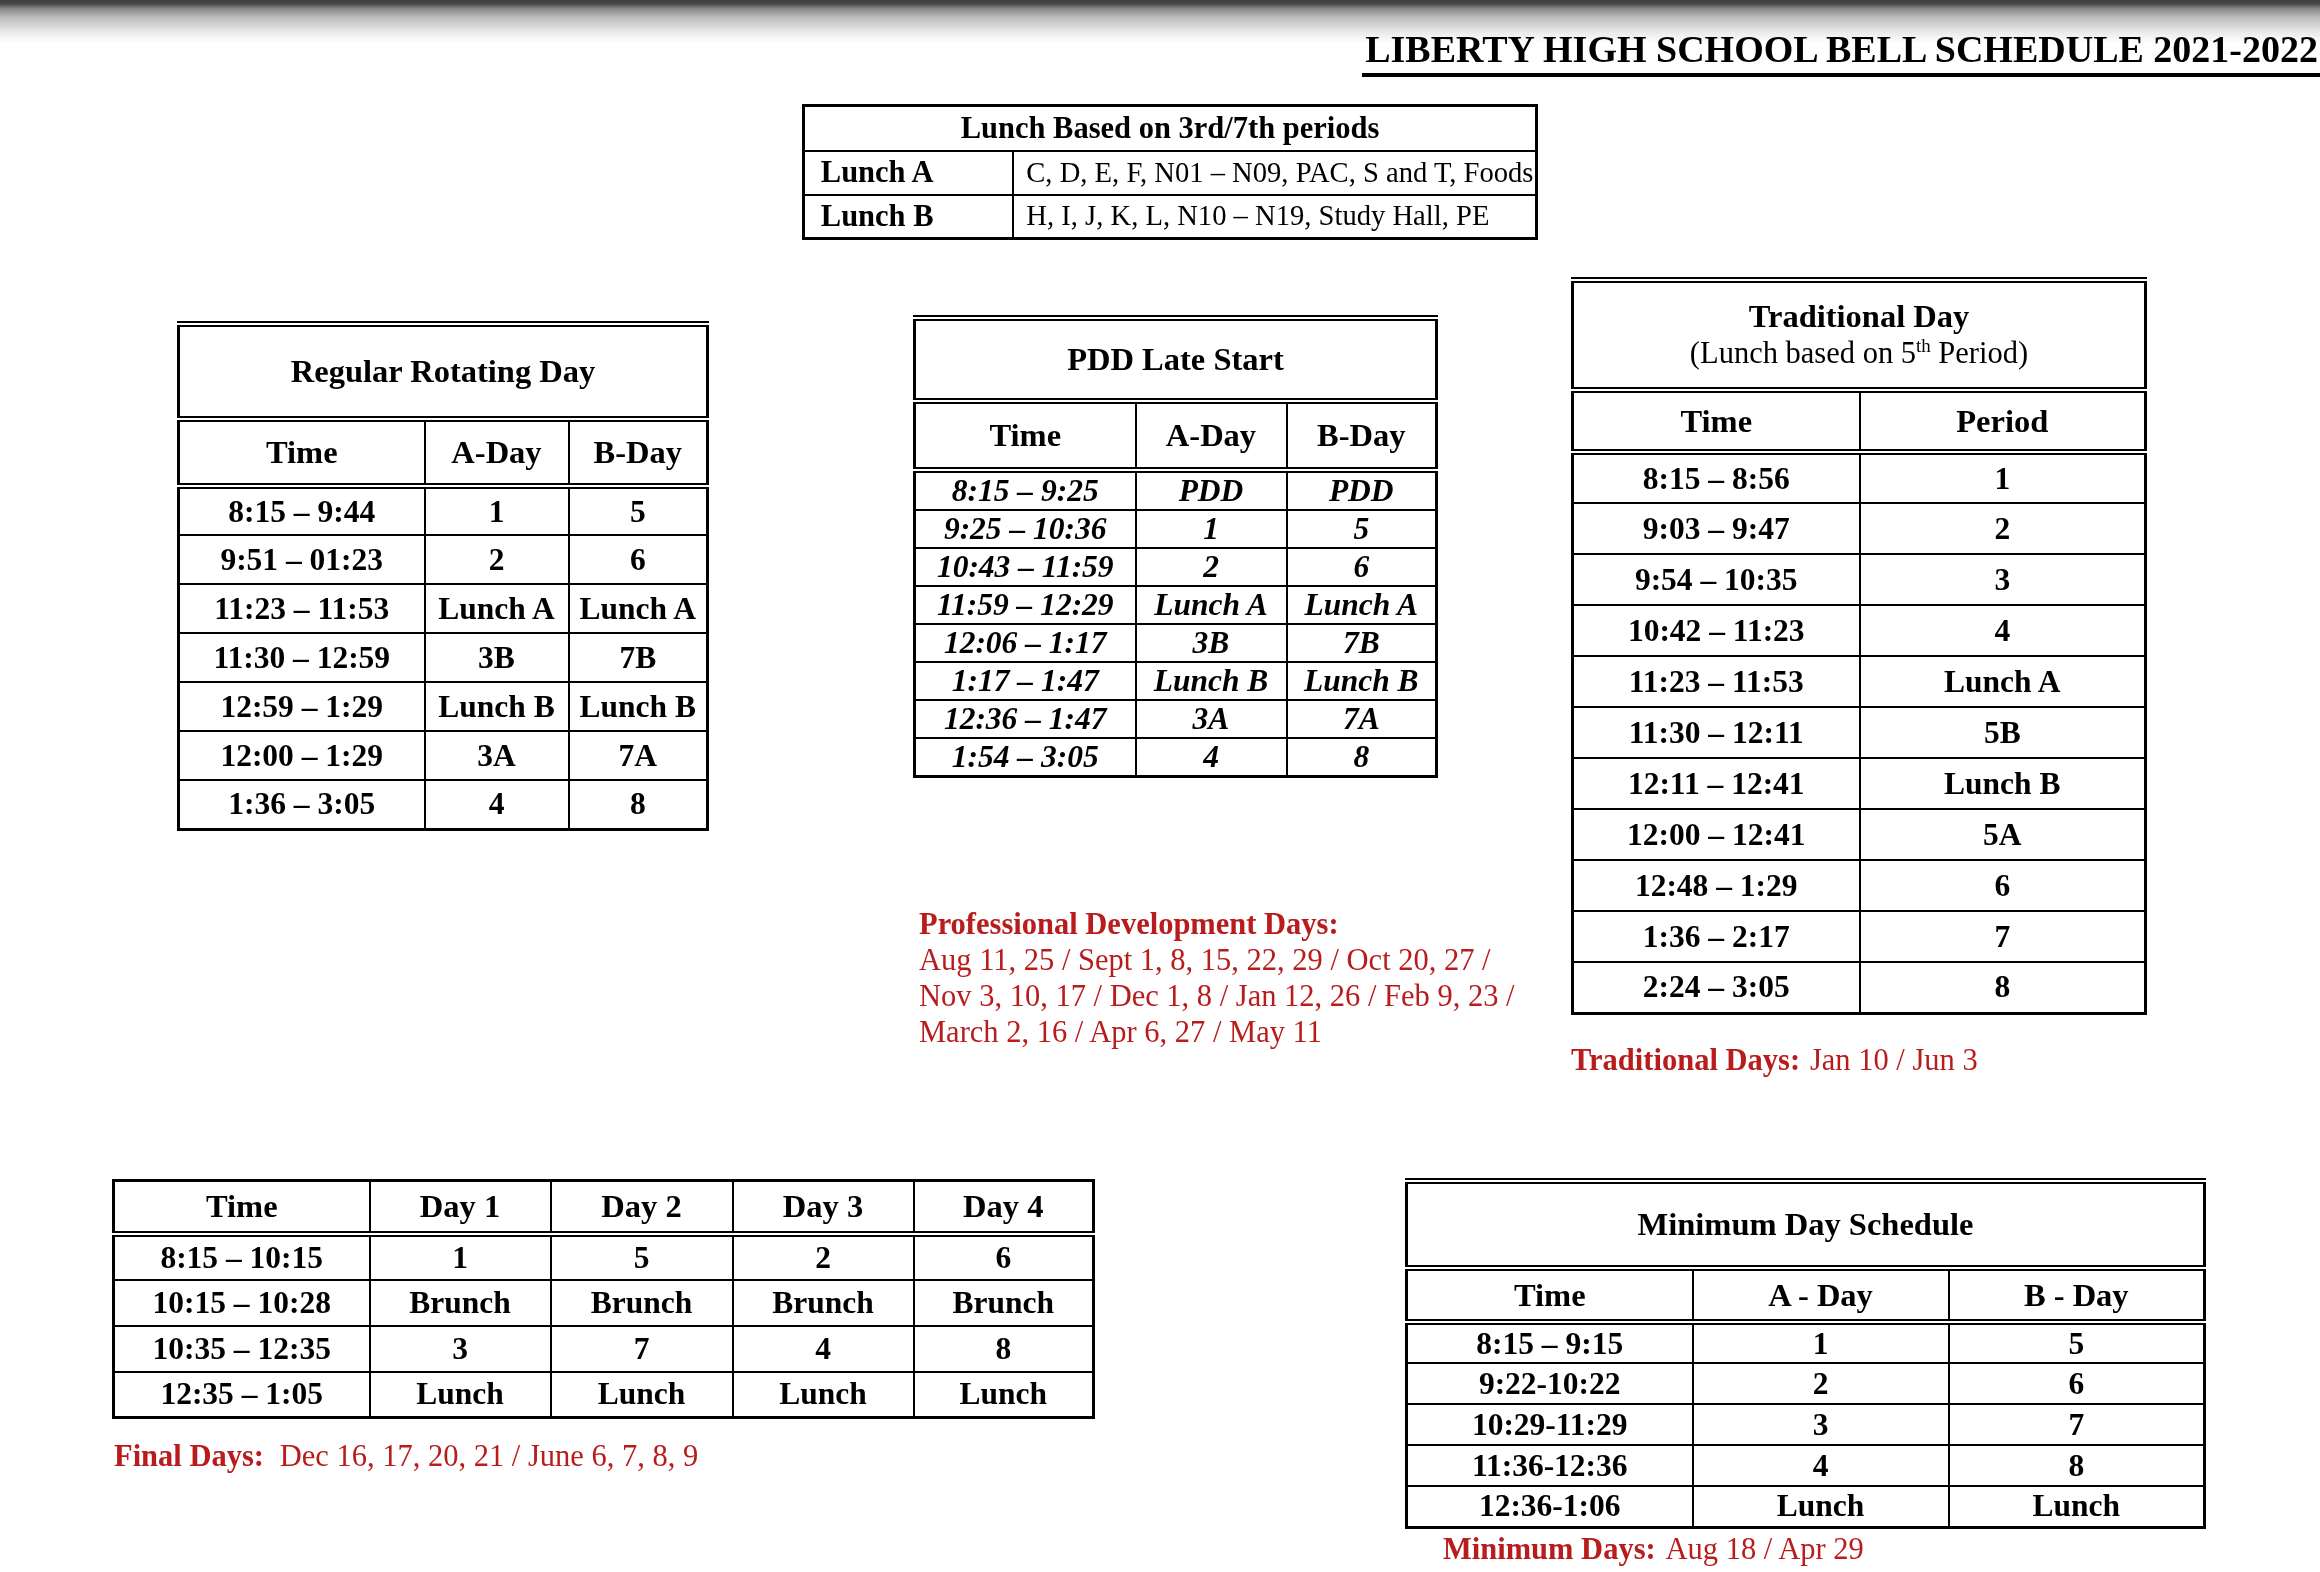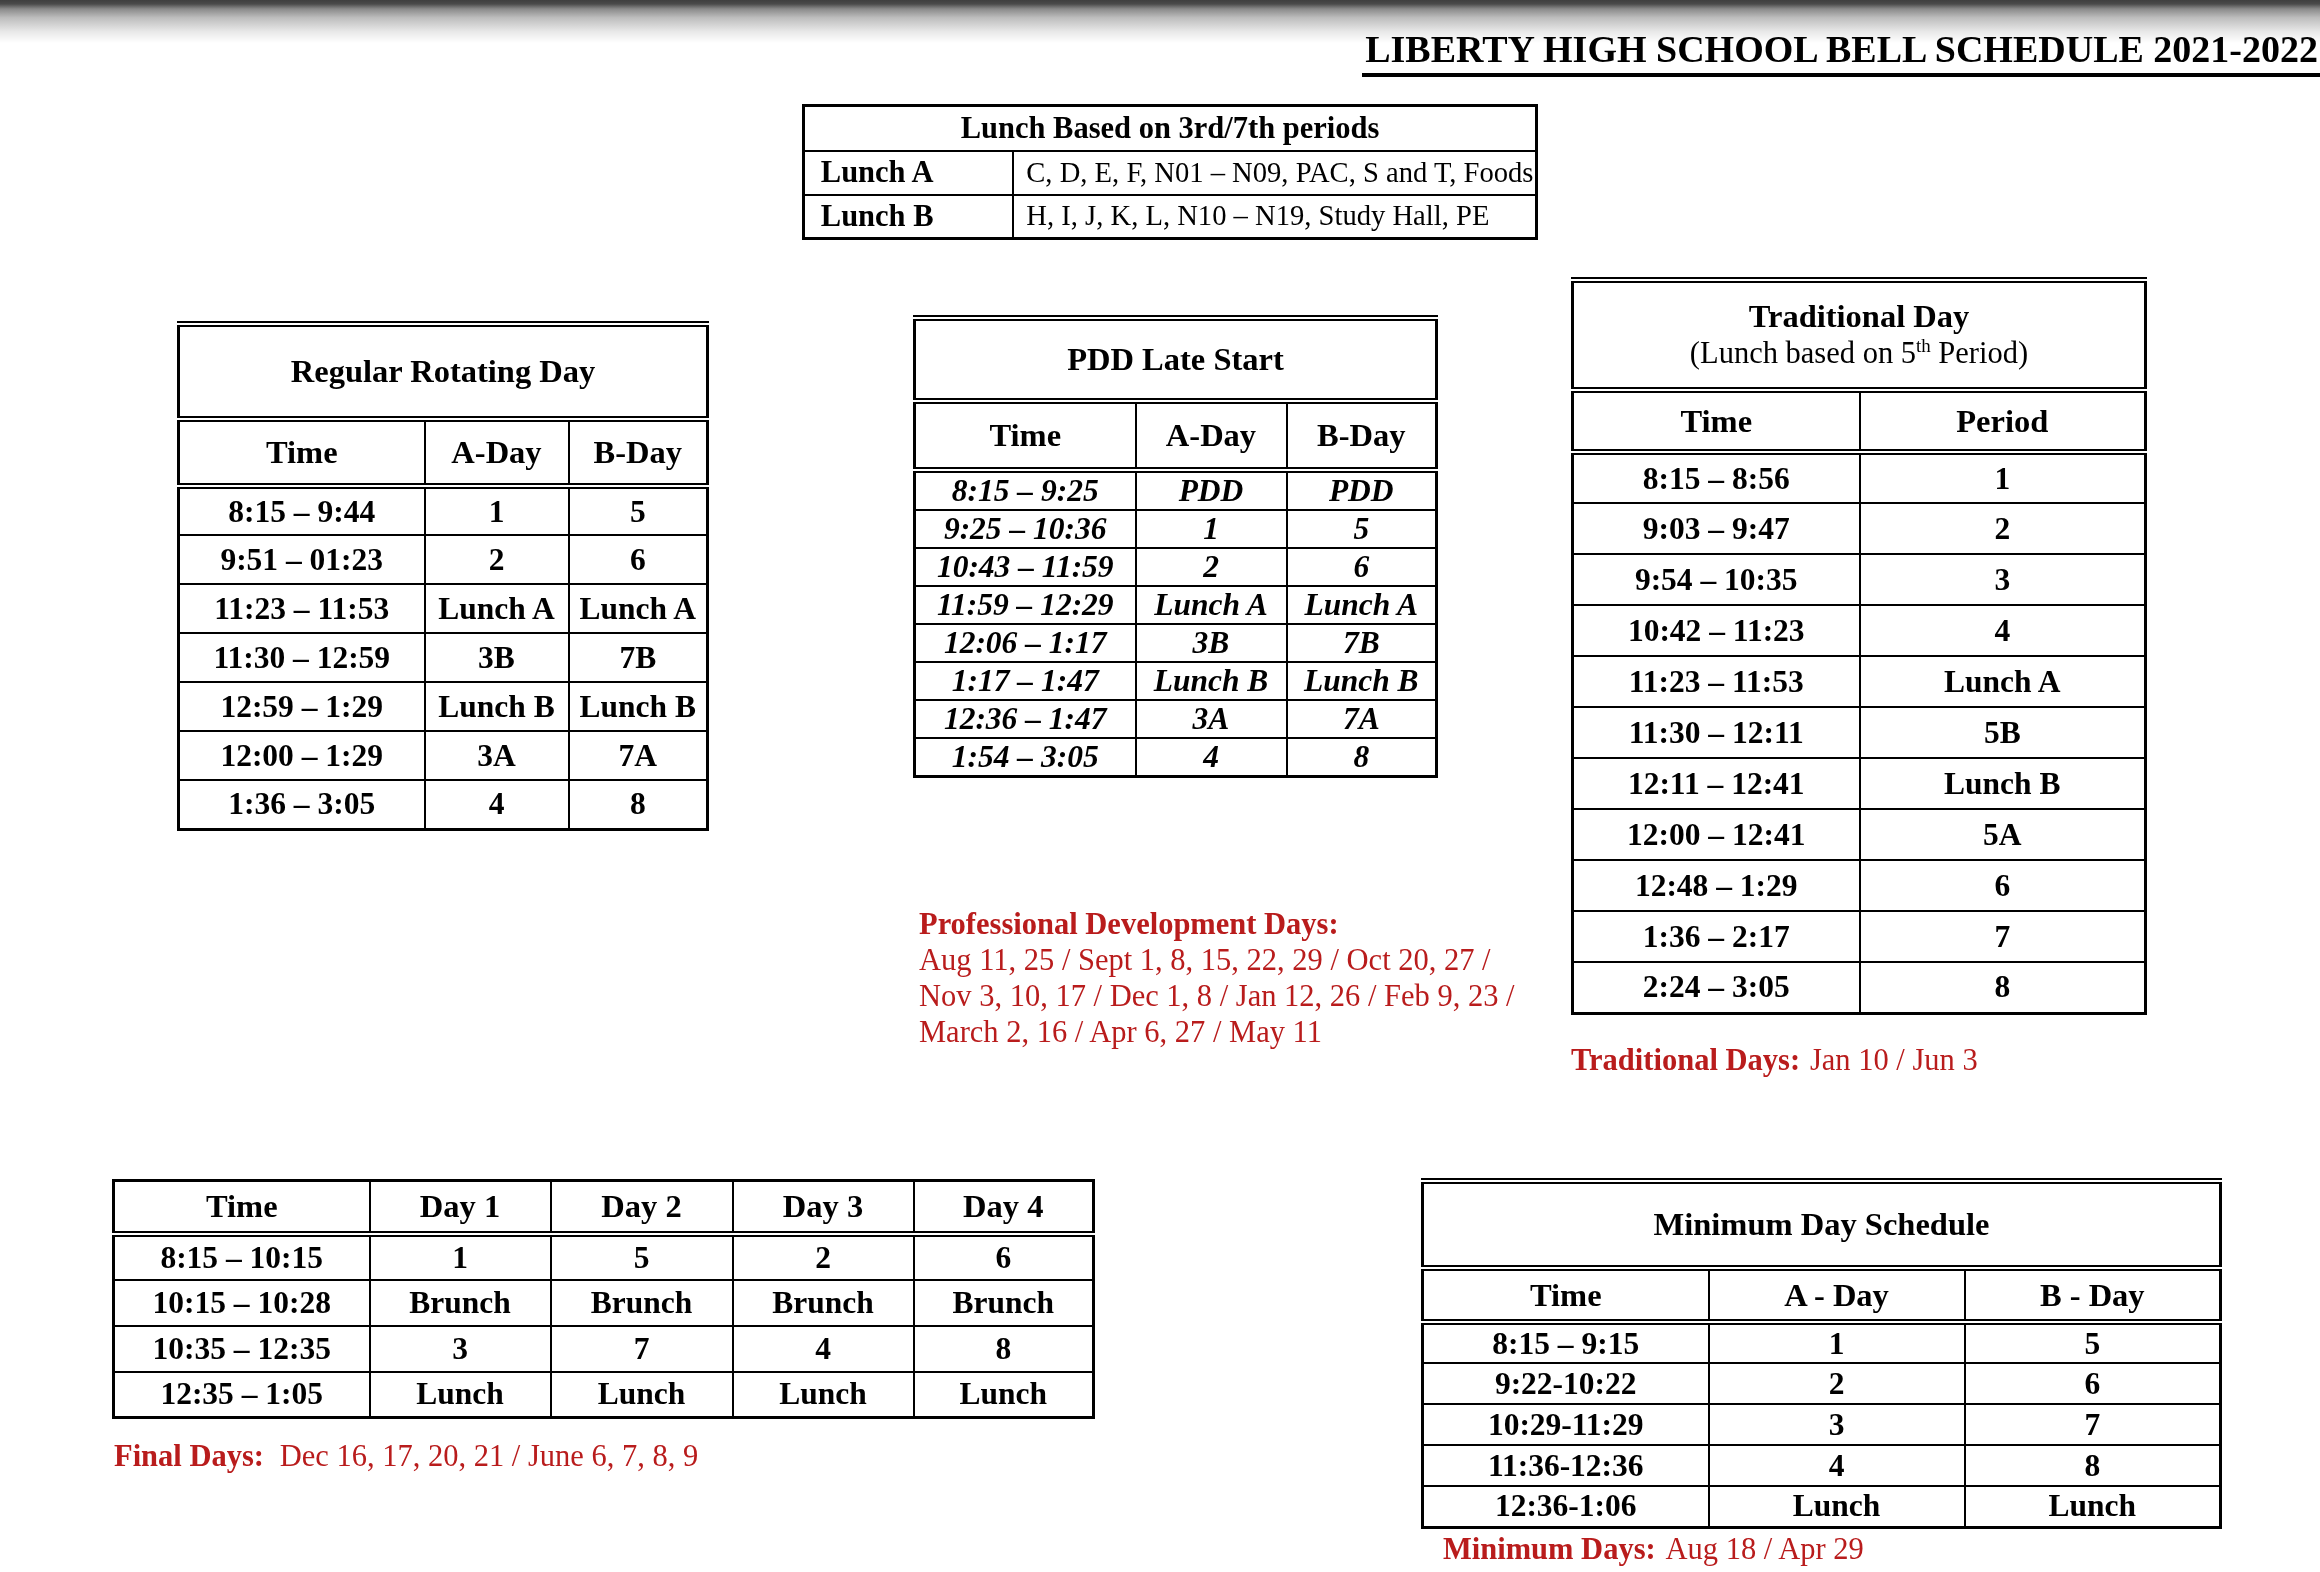"Minimum Day Schedule" #min-table { margin-left: 16px -> none }
